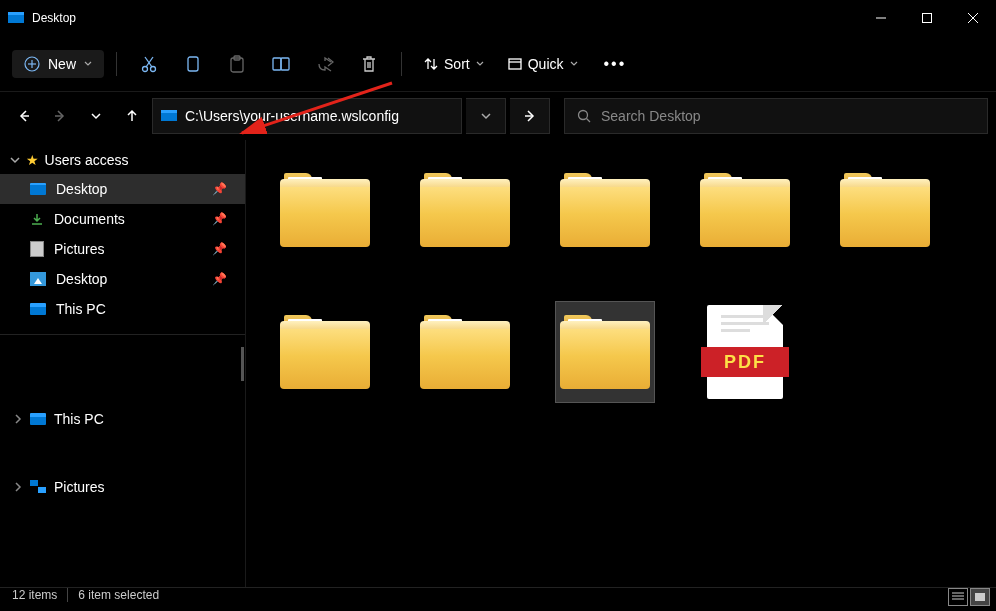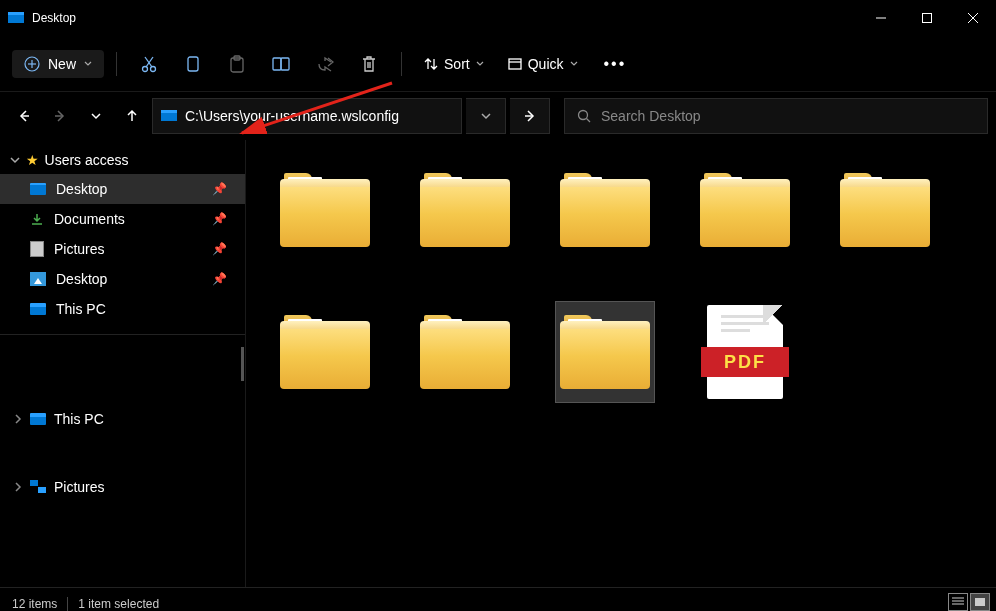"12 items" .status-bar { align-items: flex-end -> flex-start }
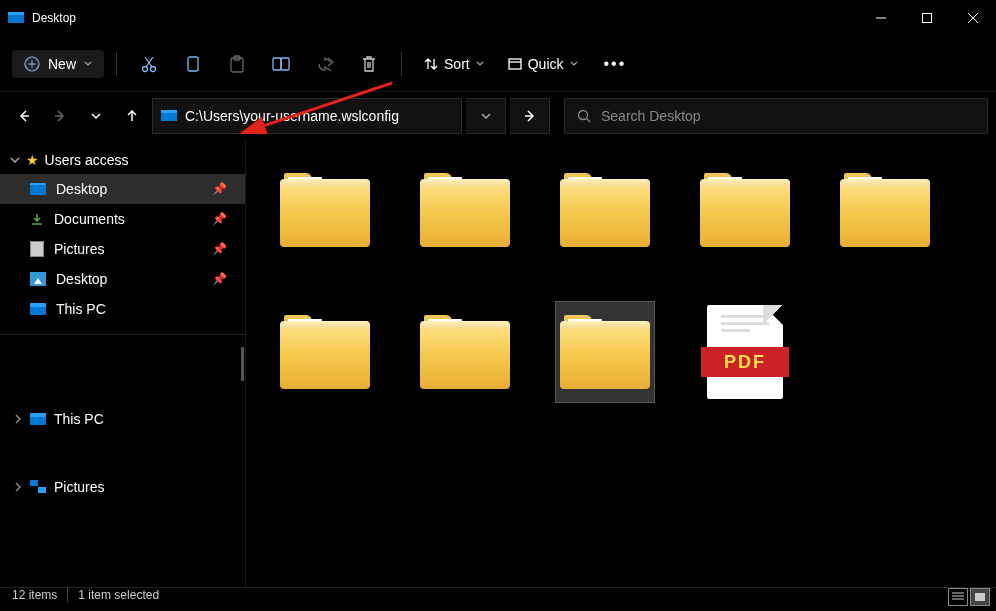"1 item selected" span { text: 1 -> 6 }
